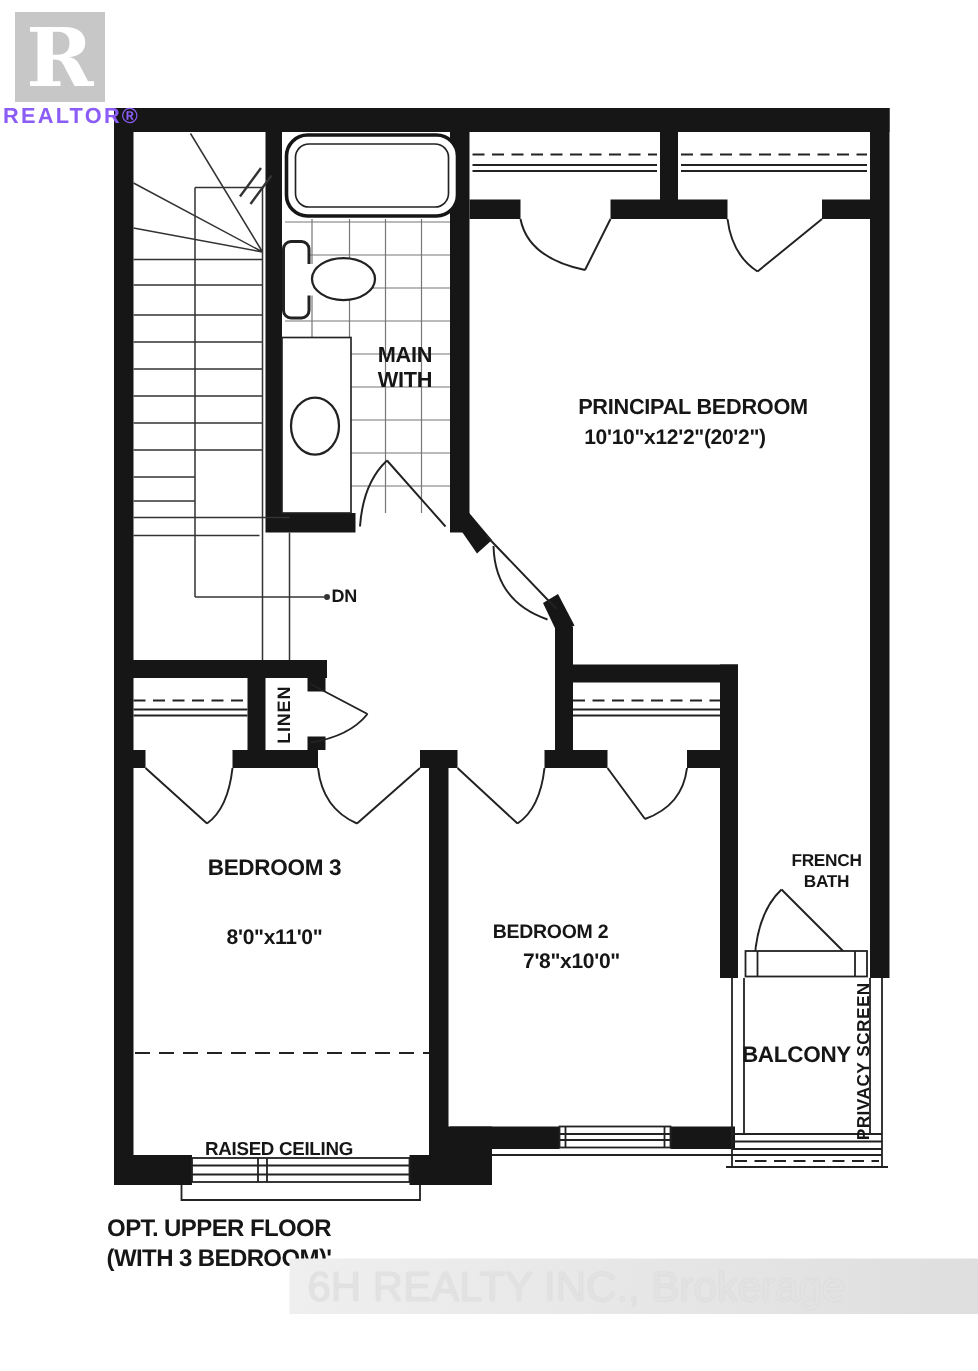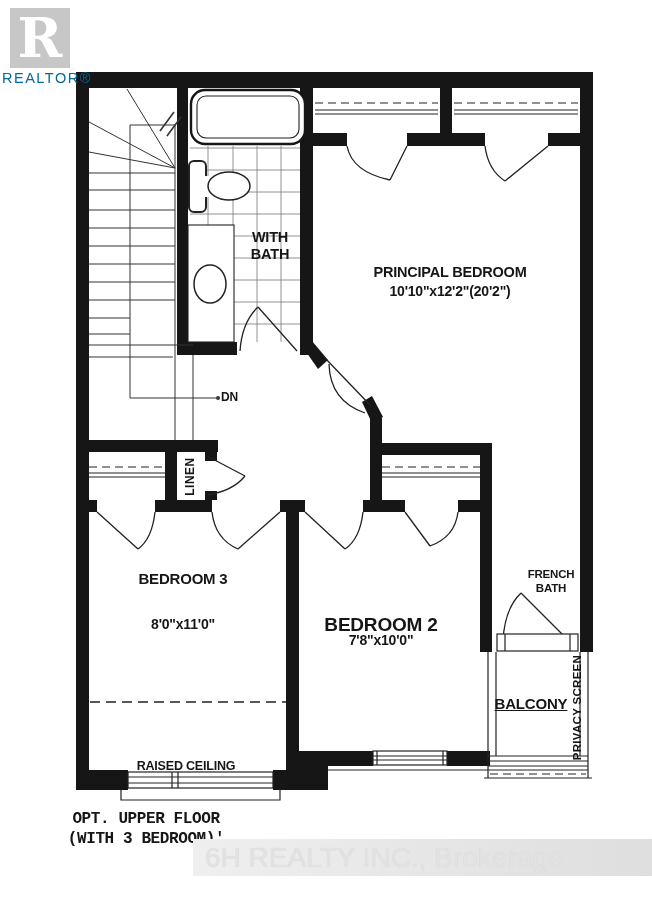"REALTOR®" #realtor-text { color: #0369a1 -> #8b5cf6; font-weight: normal -> bold }
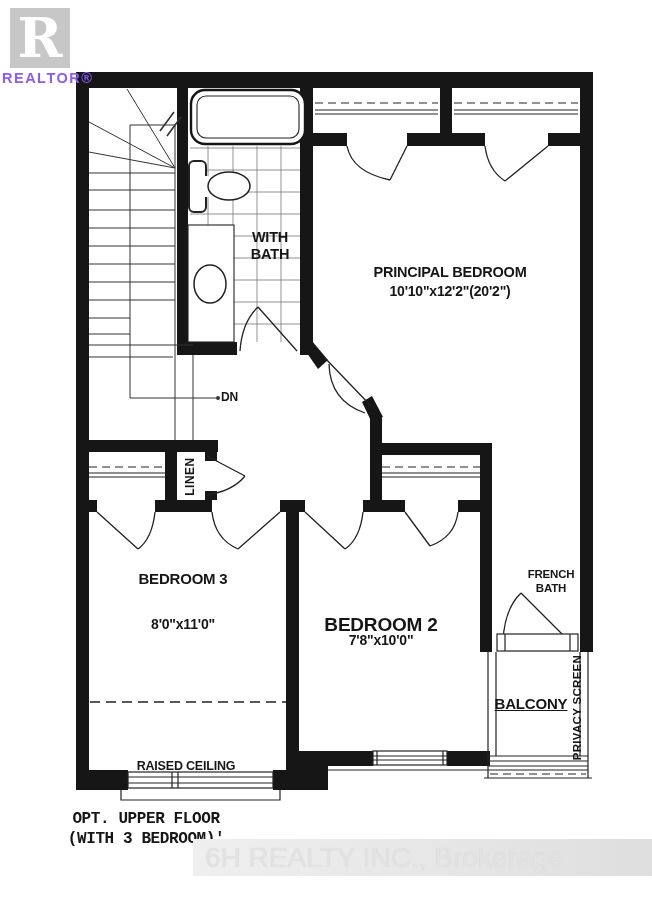"WITH BATH" div.lbl { text: WITH BATH -> MAIN WITH }
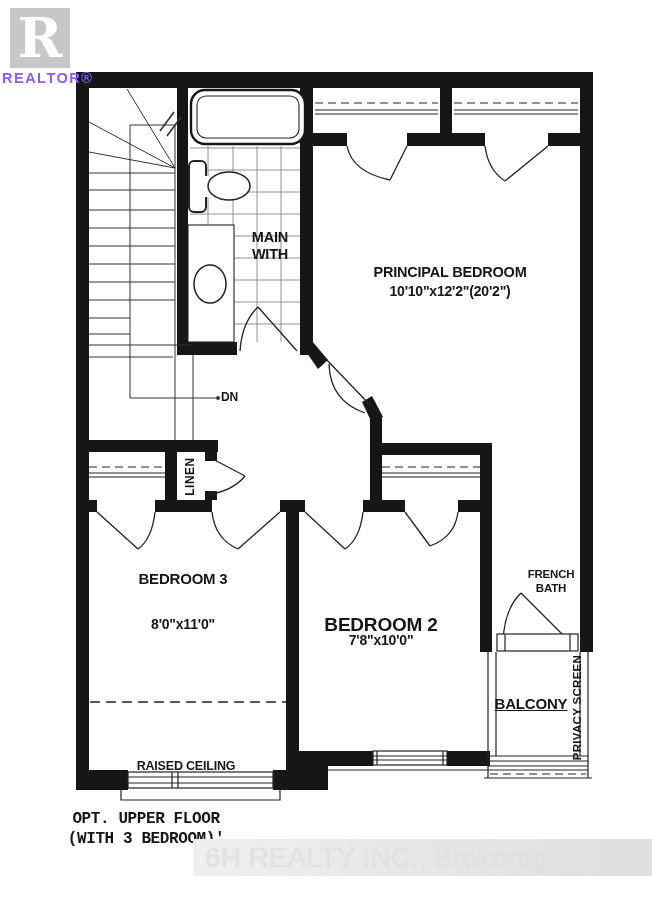"PRINCIPAL BEDROOM" #lbl-principal-name { left: 340px -> 352px }
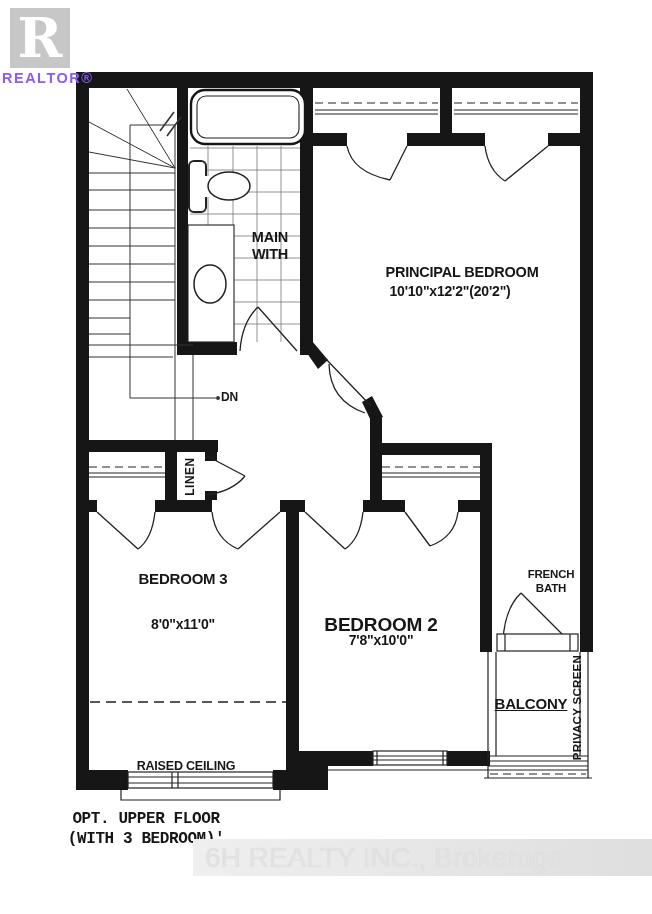"BEDROOM 2" #lbl-bedroom2-name { font-size: 19px -> 13px; left: 291px -> 277px }
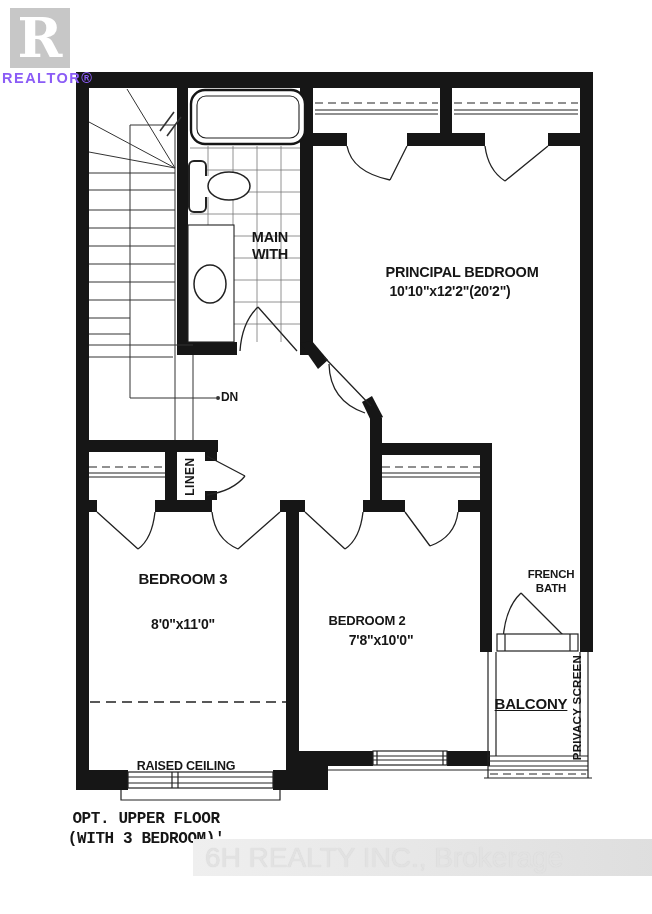"BALCONY" #lbl-balcony { text-decoration: underline -> none }
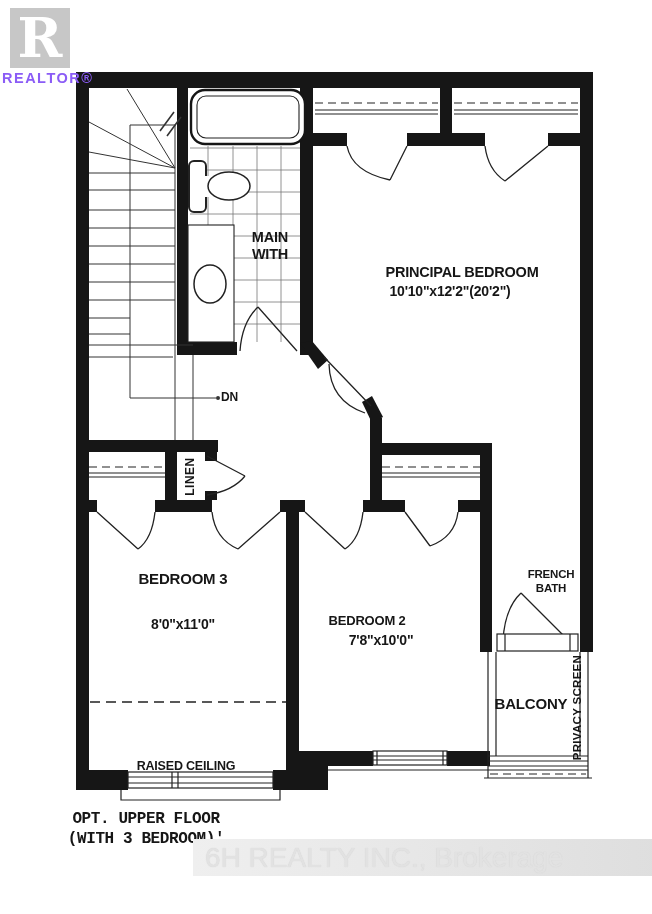"OPT. UPPER FLOOR" #lbl-footer { font-family: Liberation Mono, monospace -> none }
